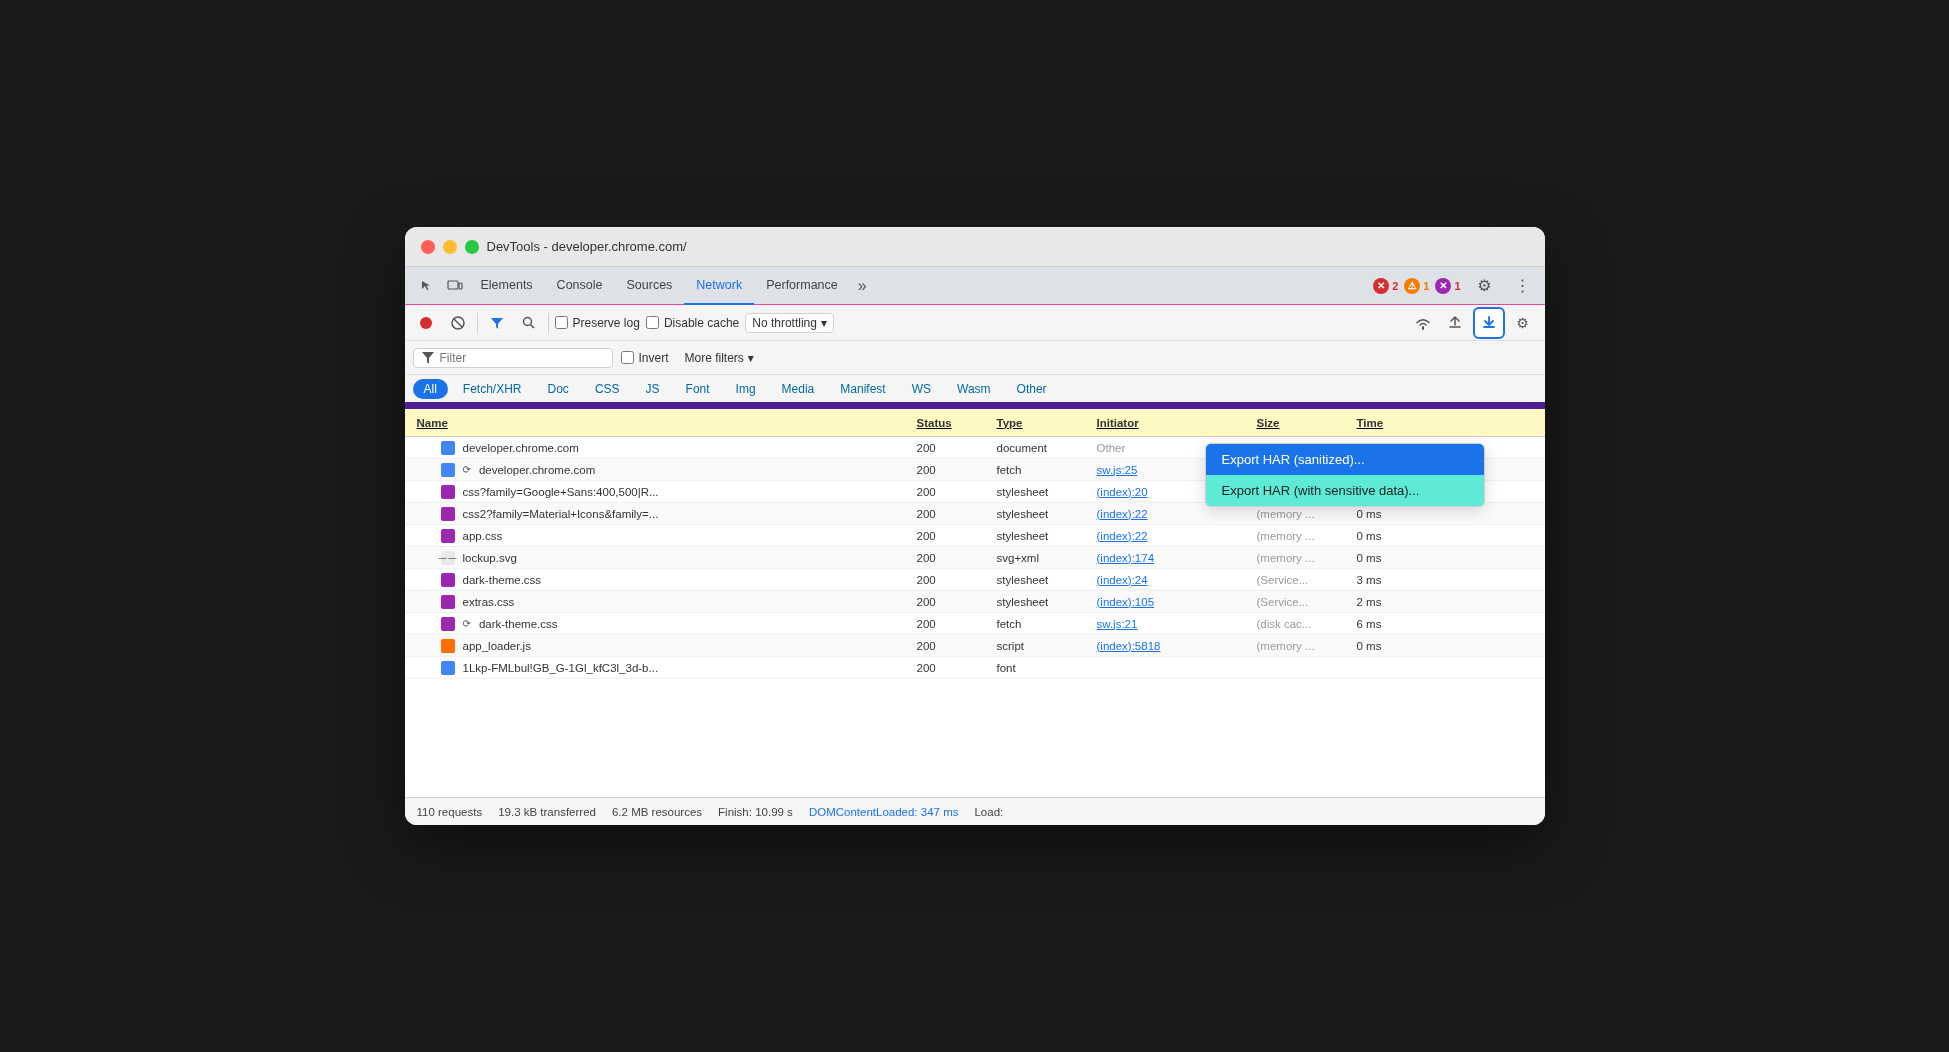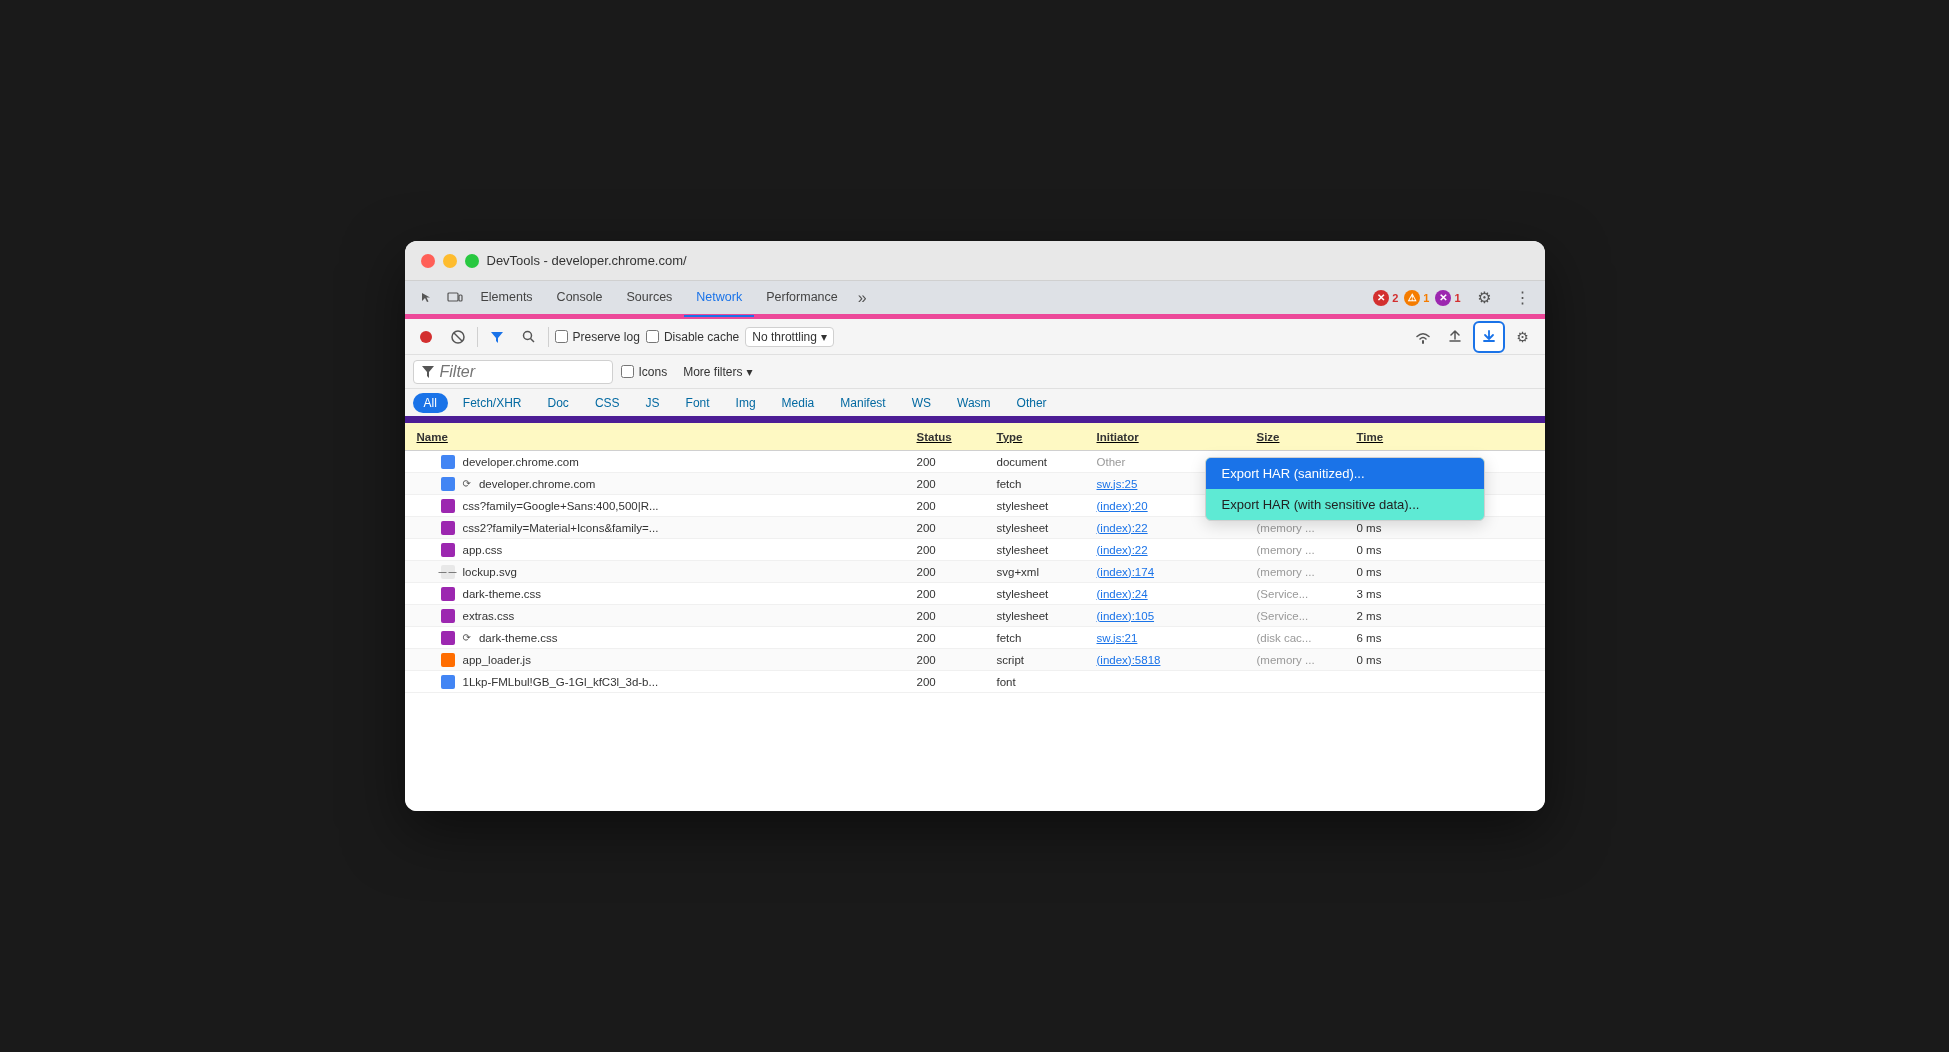"Elements" .devtools-tabs { border-bottom: 5px solid #ec4899 -> 1px solid #ec4899 }
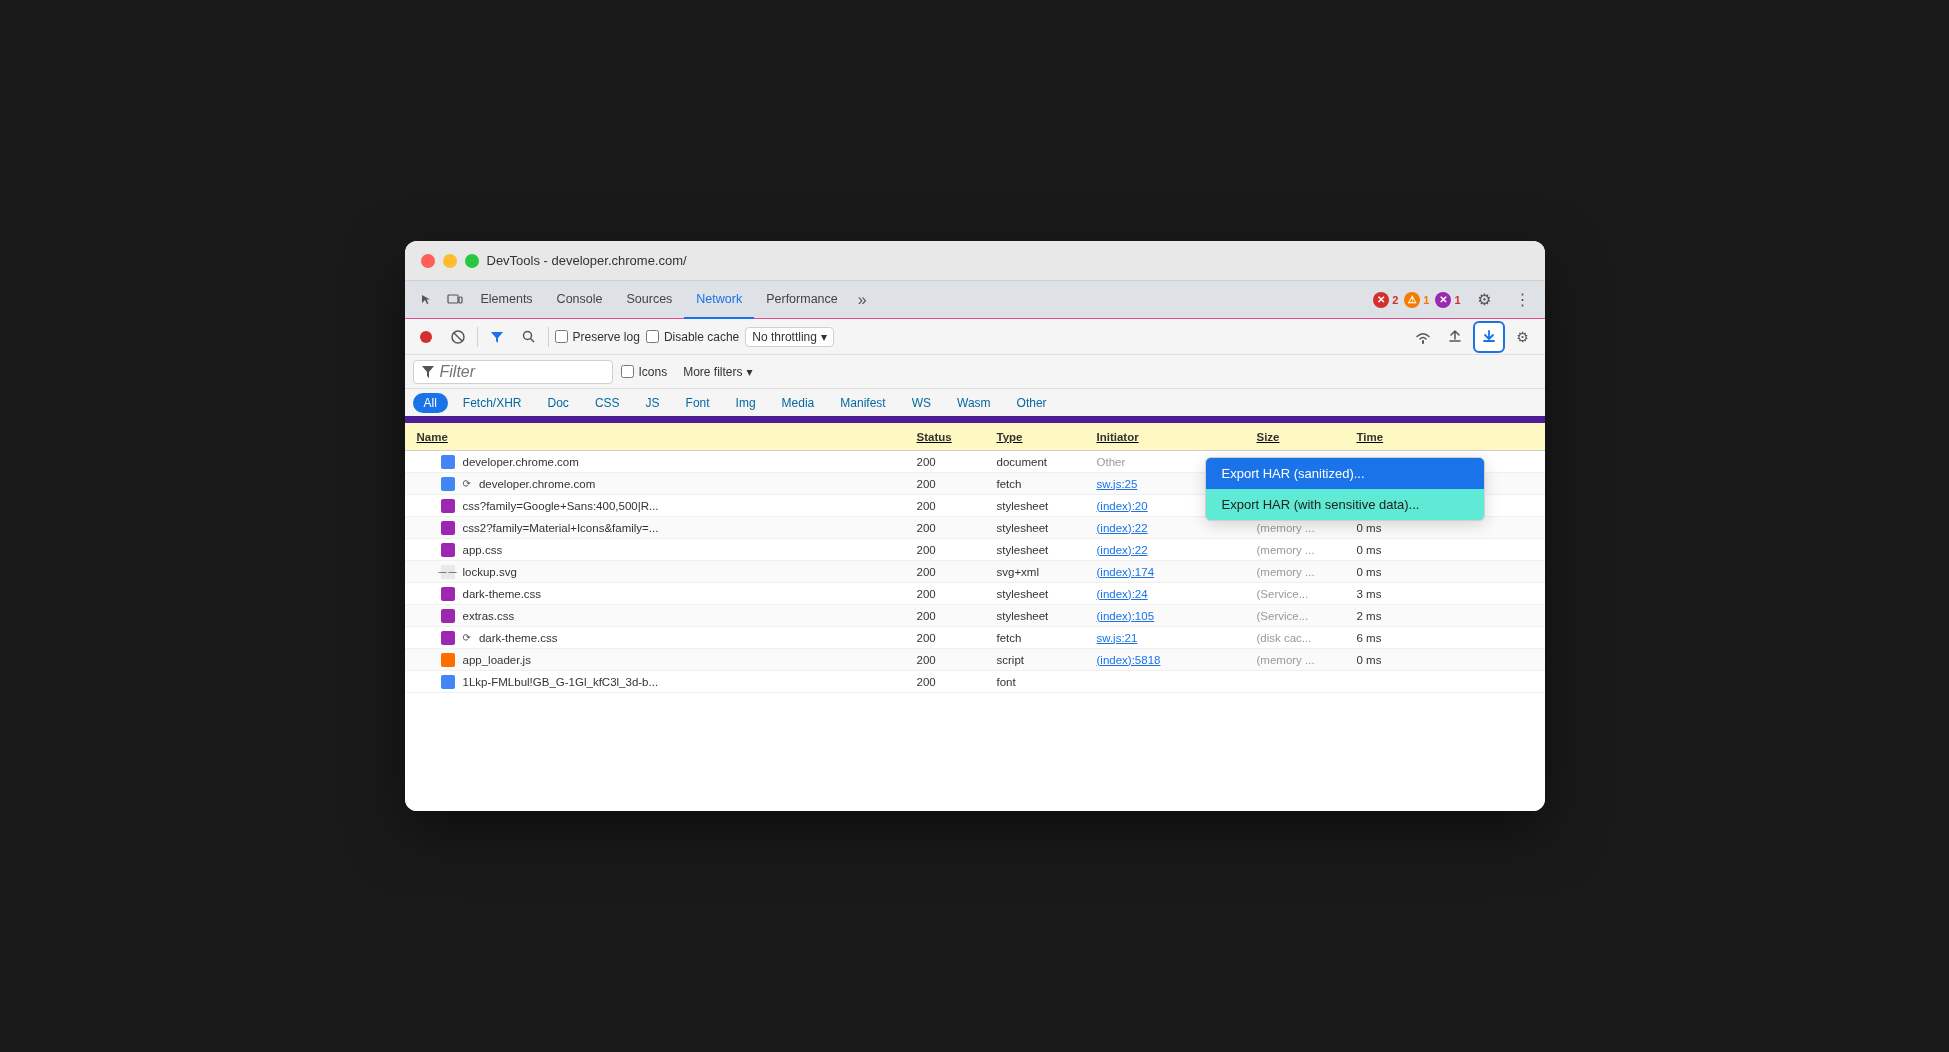"Filter" .filter-input { font-size: 16px -> 12px; font-style: italic -> none }
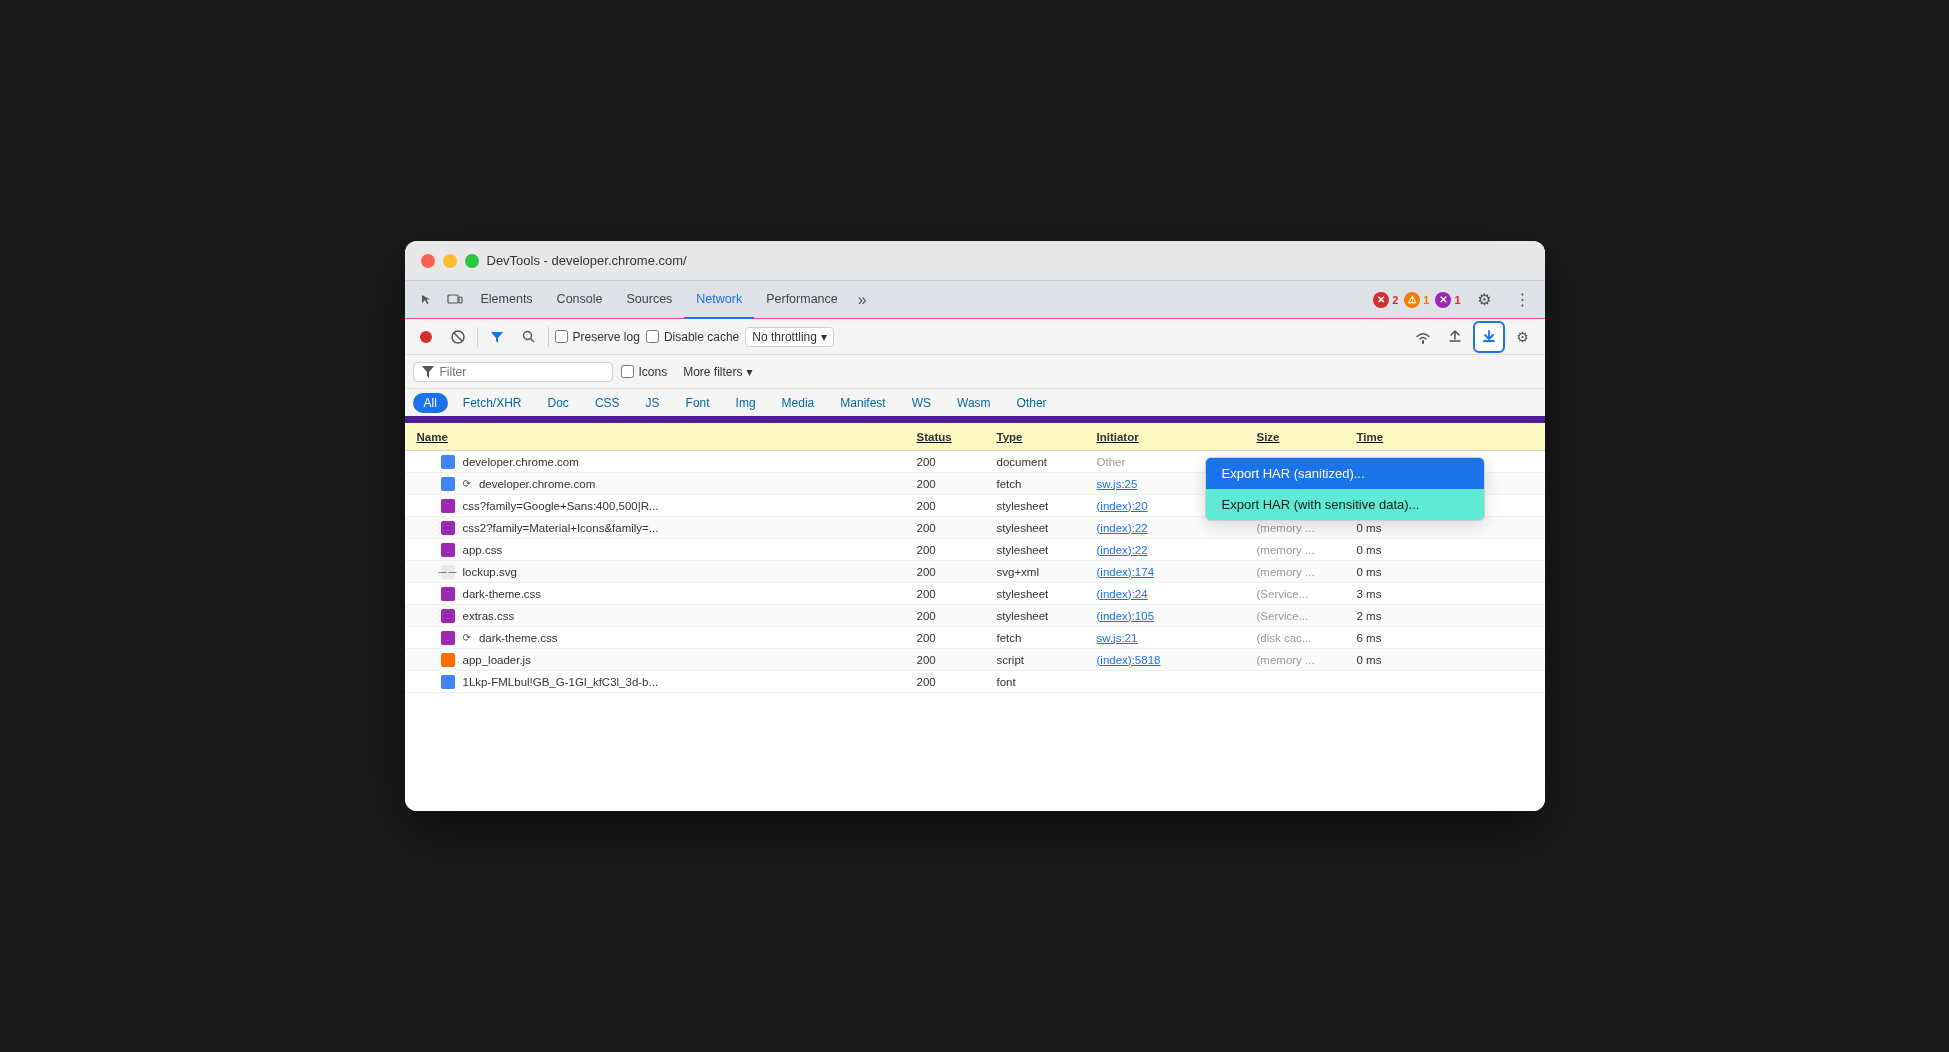"Icons" span { text: Icons -> Invert }
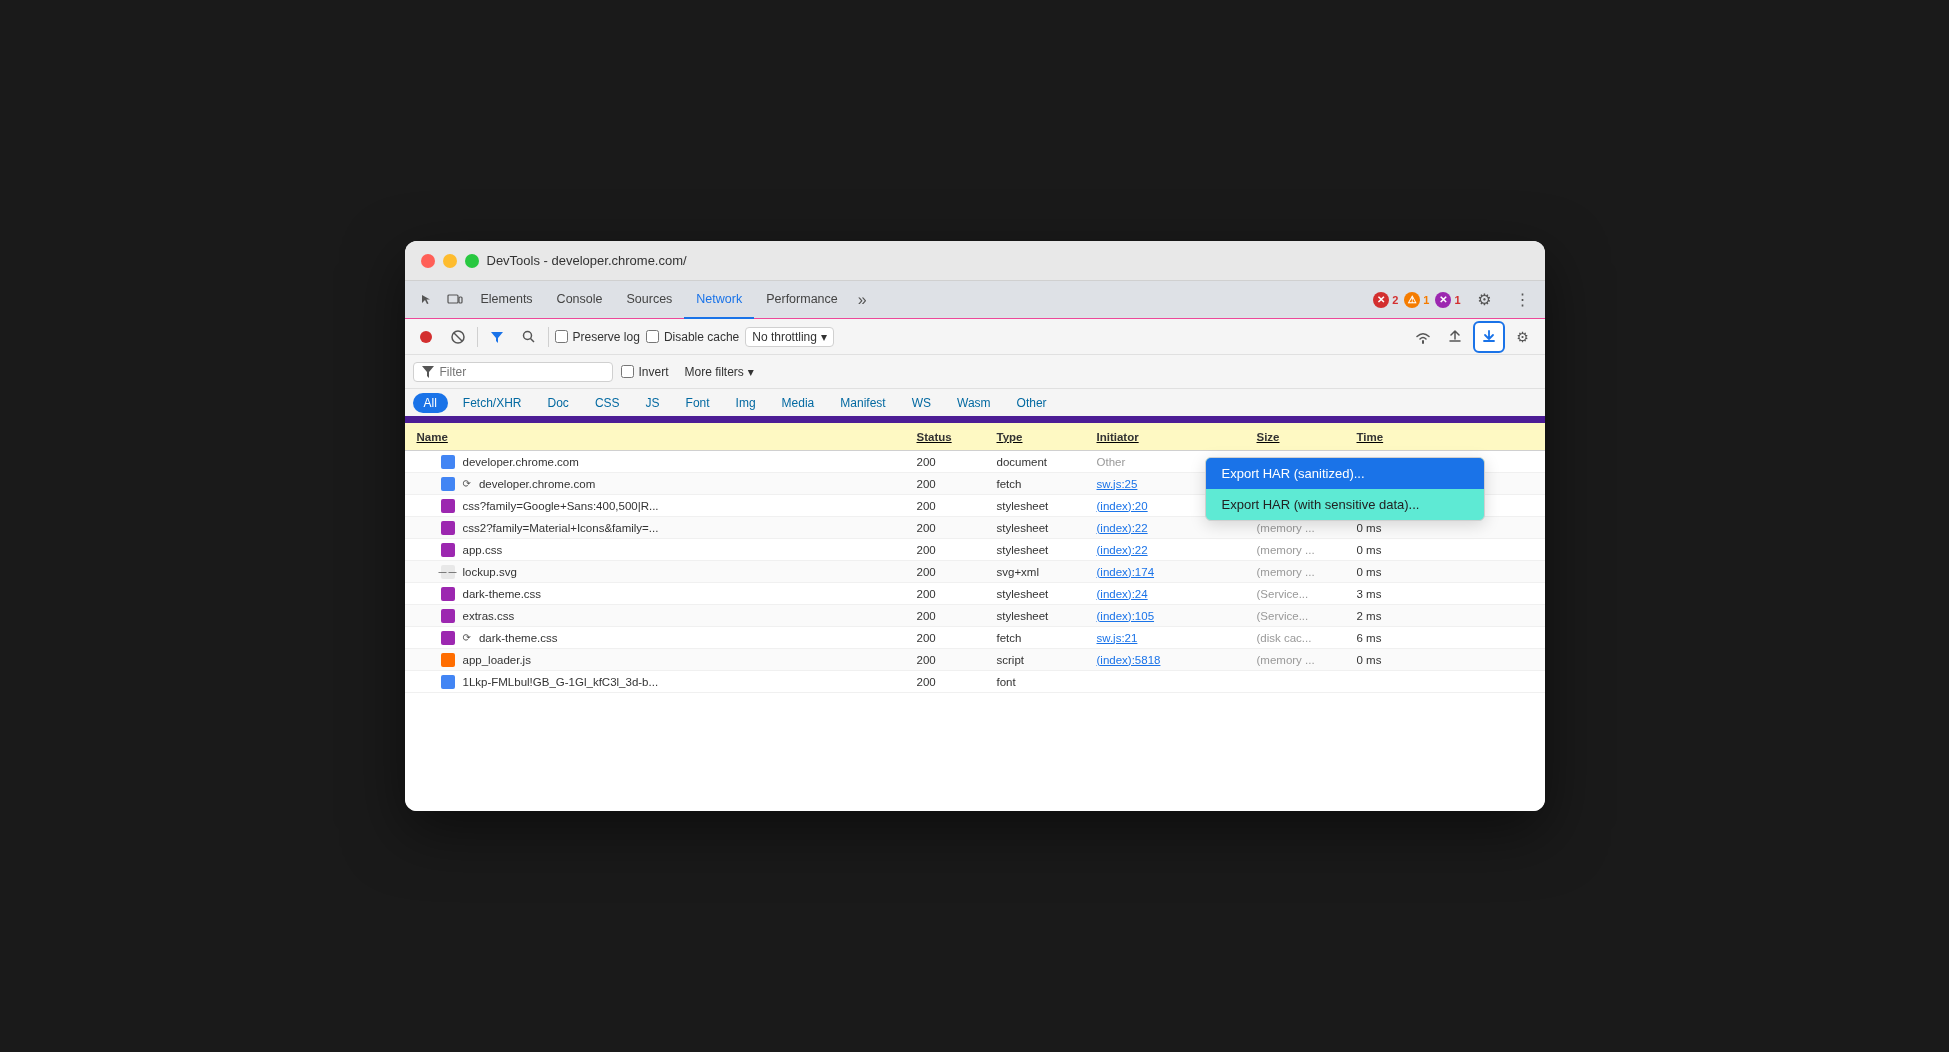"110 requests" div.status-bar { html: none -> <div> <span>110 requests</span> <span>19.3 kB transferred</span> <span>6.2 MB resources</span> <span>Finish: 10.99 s</span> <span>DOMContentLoaded: 347 ms</span> <span>Load:</span> </div> }
